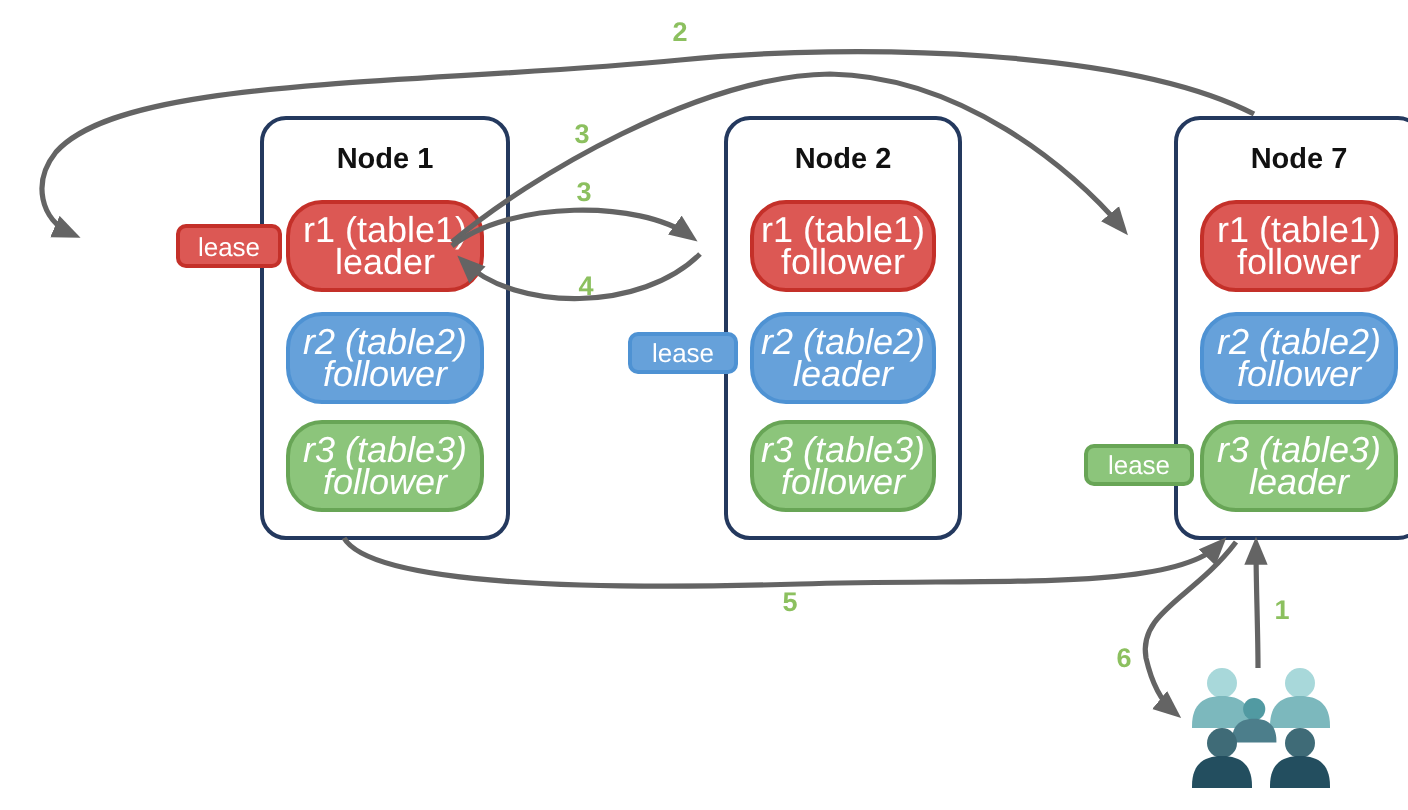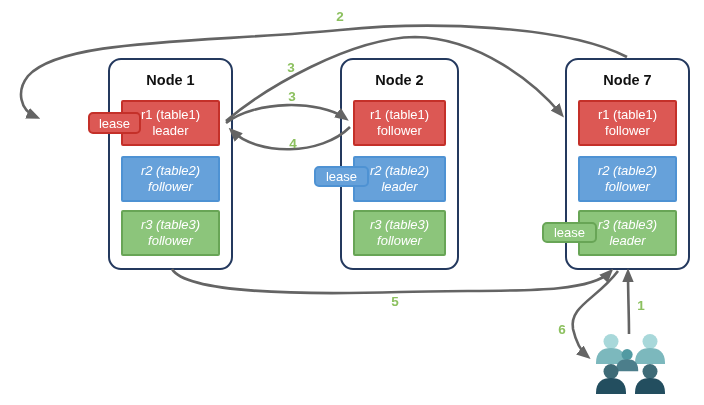"Node 1" .node { margin-left: none -> 22px }
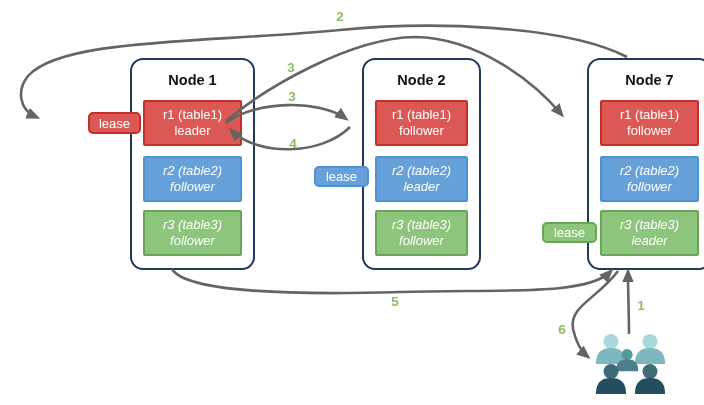"r1 (table1)" .range { border-radius: 2px -> 18px; font-size: 13px -> 18px }
